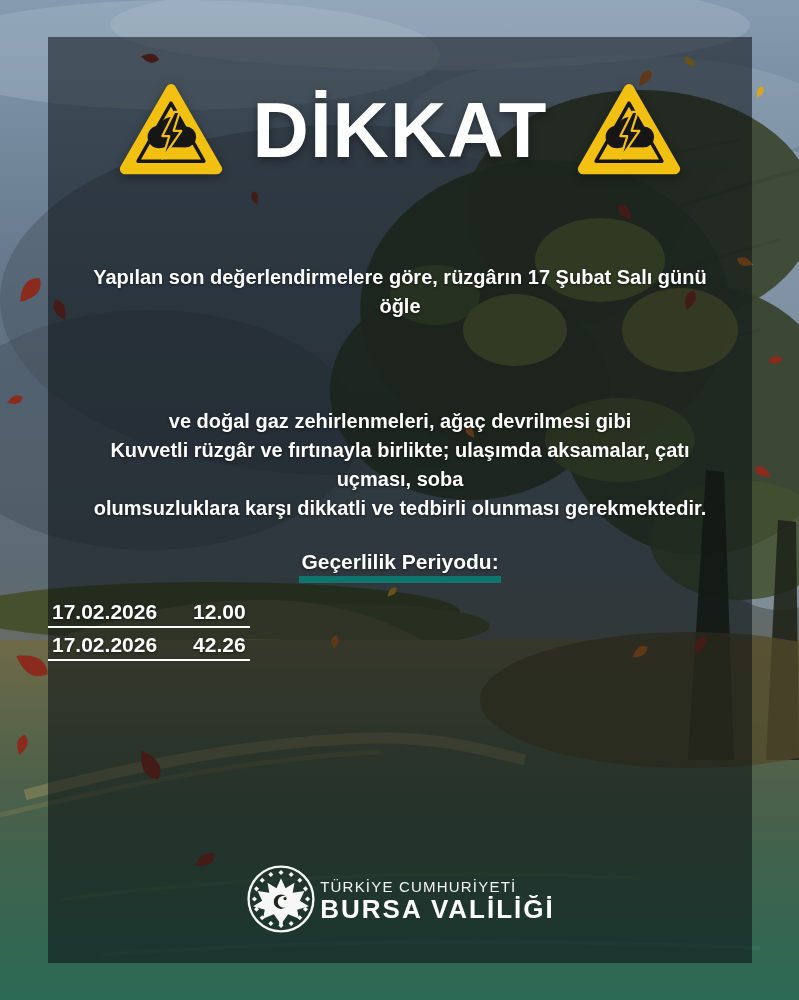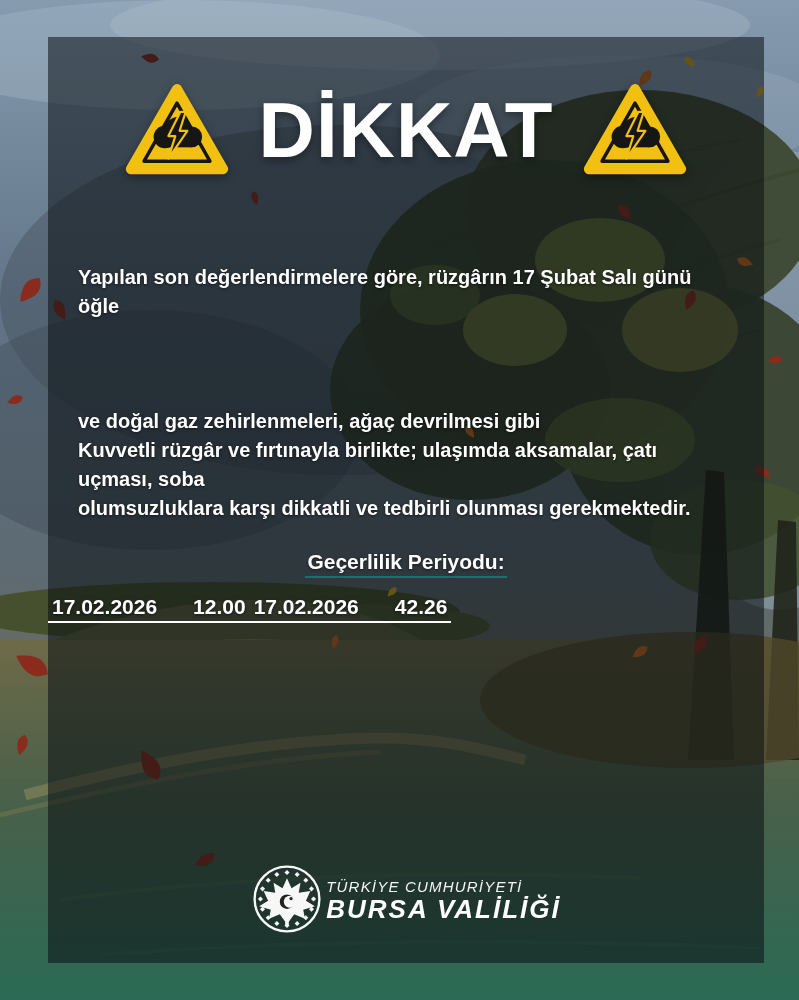"DİKKAT" .panel { padding-left: 12px -> none }
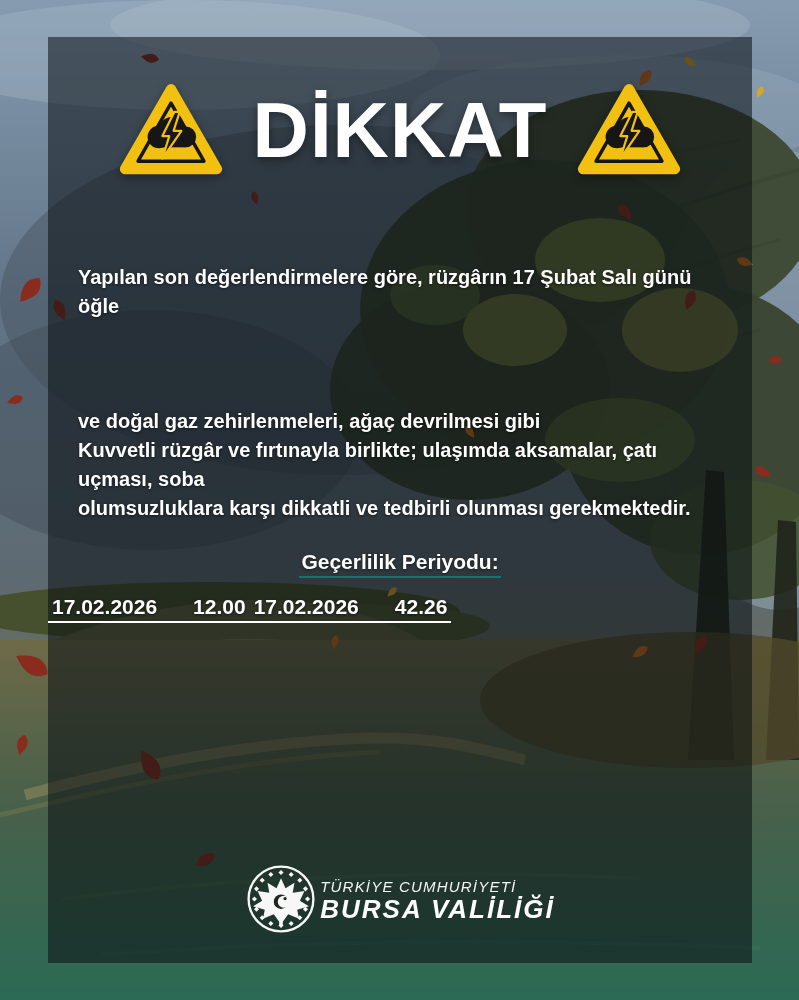"Yapılan son değerlendirmelere göre," .para { text-align: left -> center }
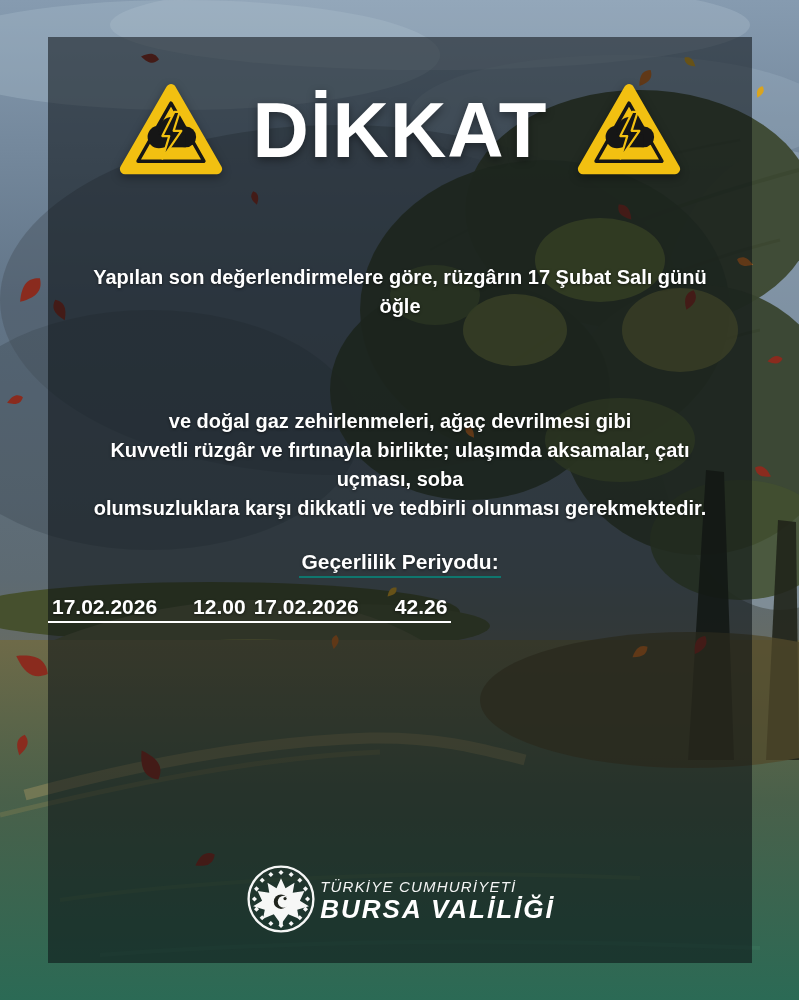"Geçerlilik Periyodu:" .validity .heading { border-bottom: 2px solid #0f766e -> 7px solid #0f766e }
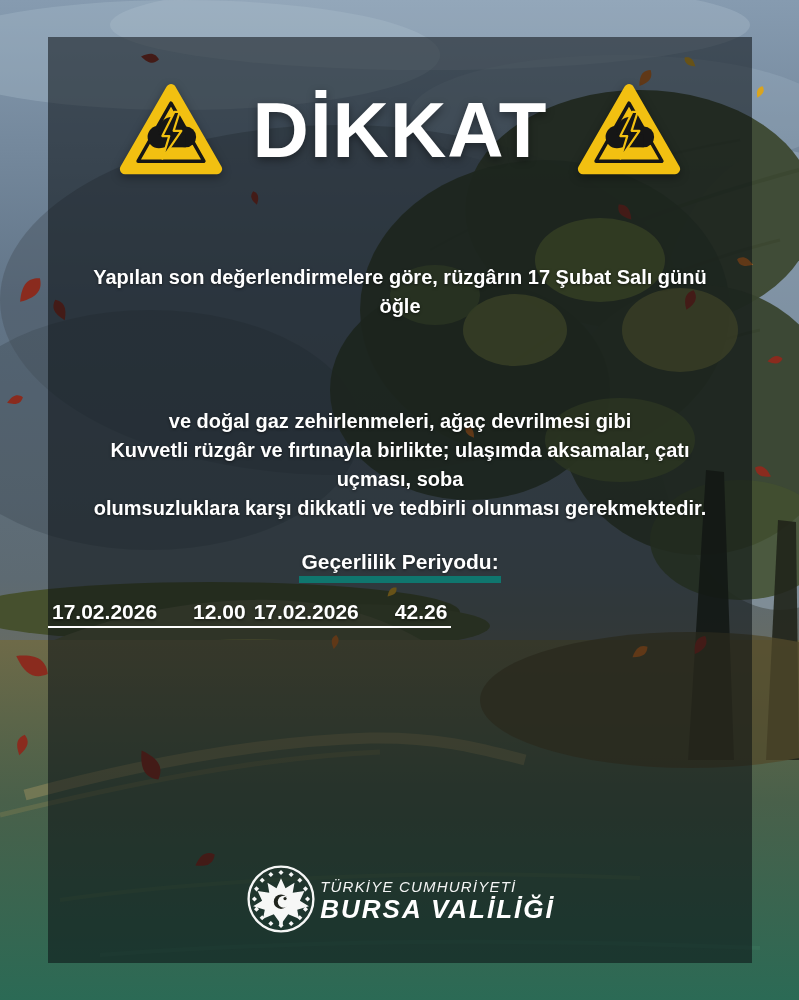"17.02.2026" .validity .rows { flex-direction: row -> column }
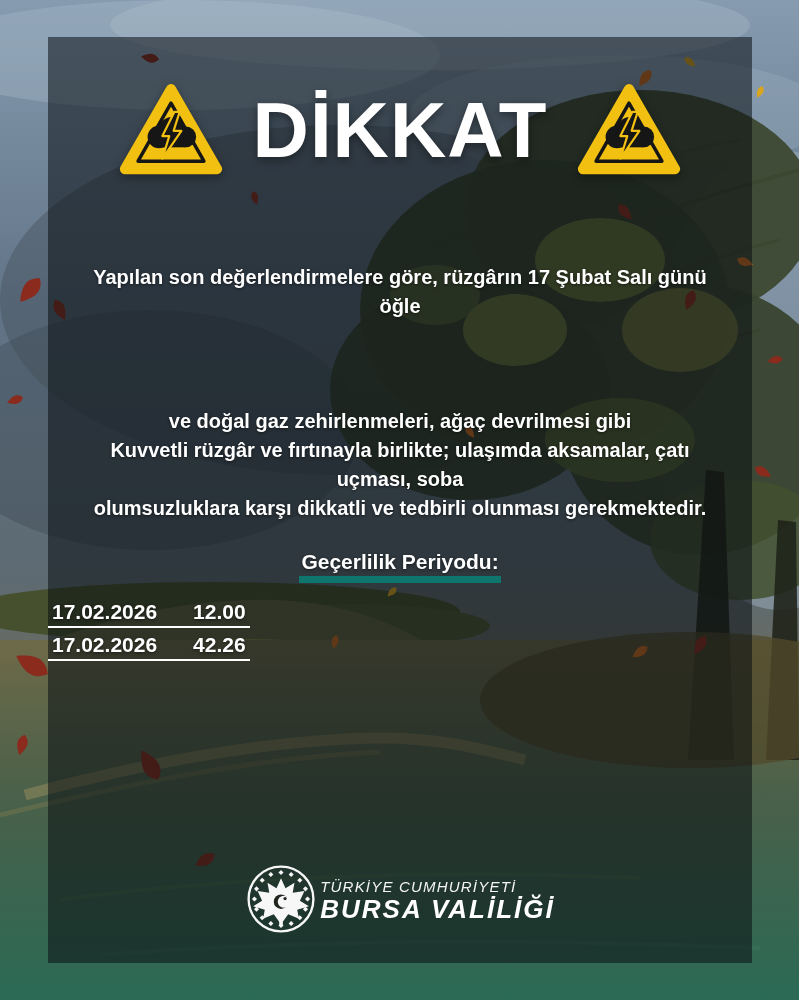"TÜRKİYE CUMHURİYETİ" .footer { font-style: italic -> none }
